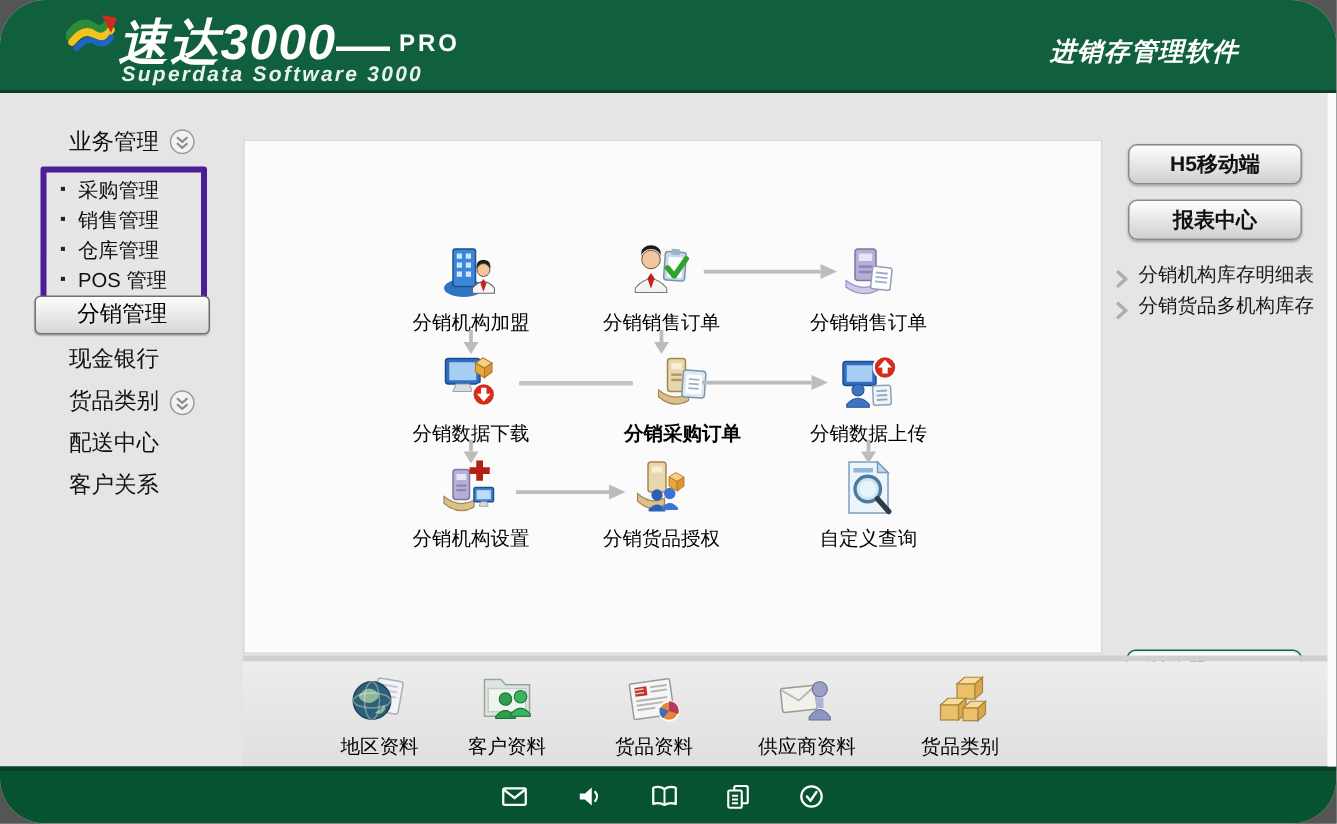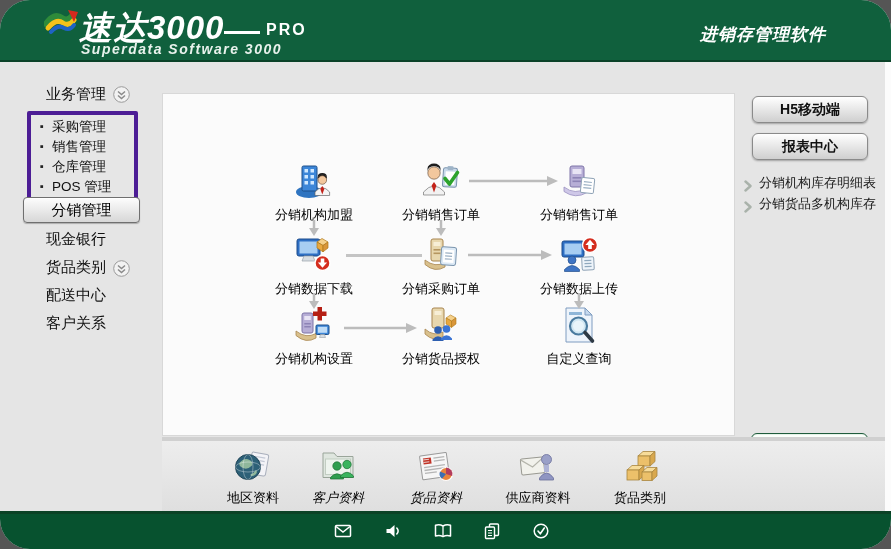"分销采购订单" div.node { font-weight: none -> bold; left: 218px -> 232px }
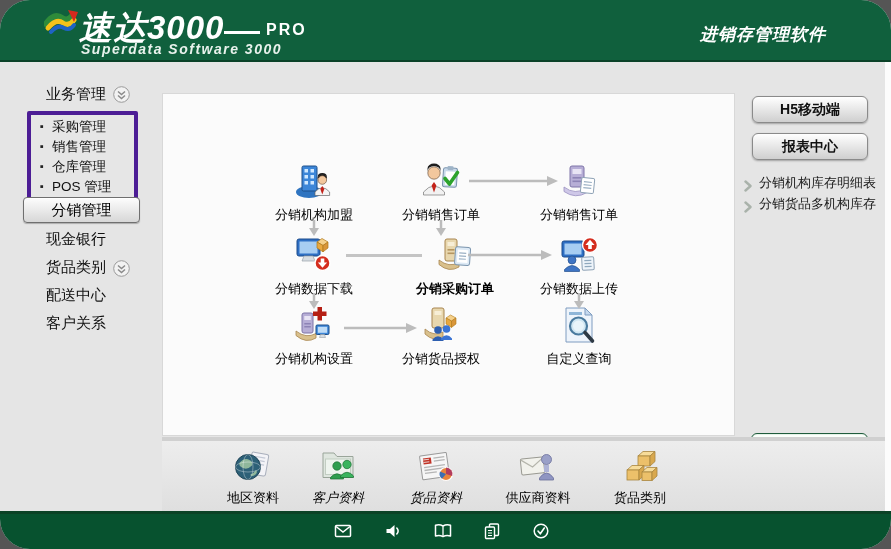"客户资料" div.mitem { font-style: italic -> none }
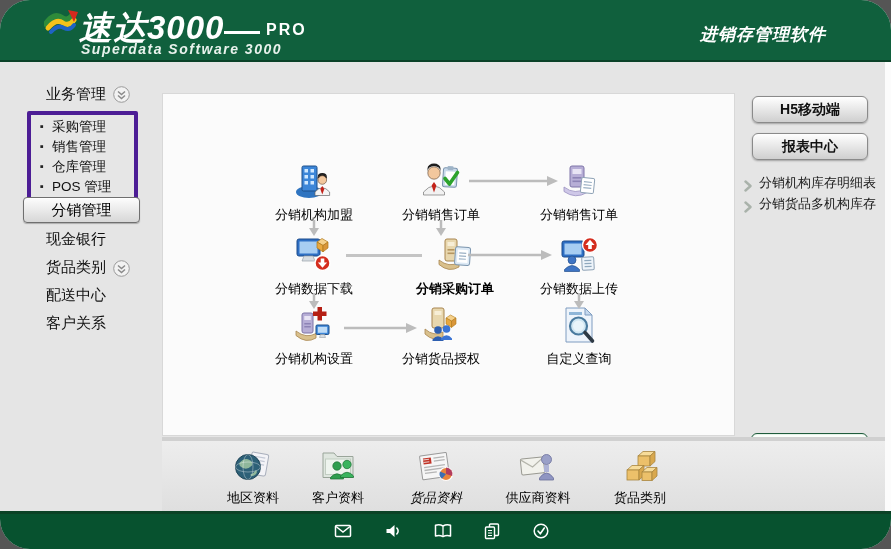"货品资料" div.mitem { font-style: italic -> none }
